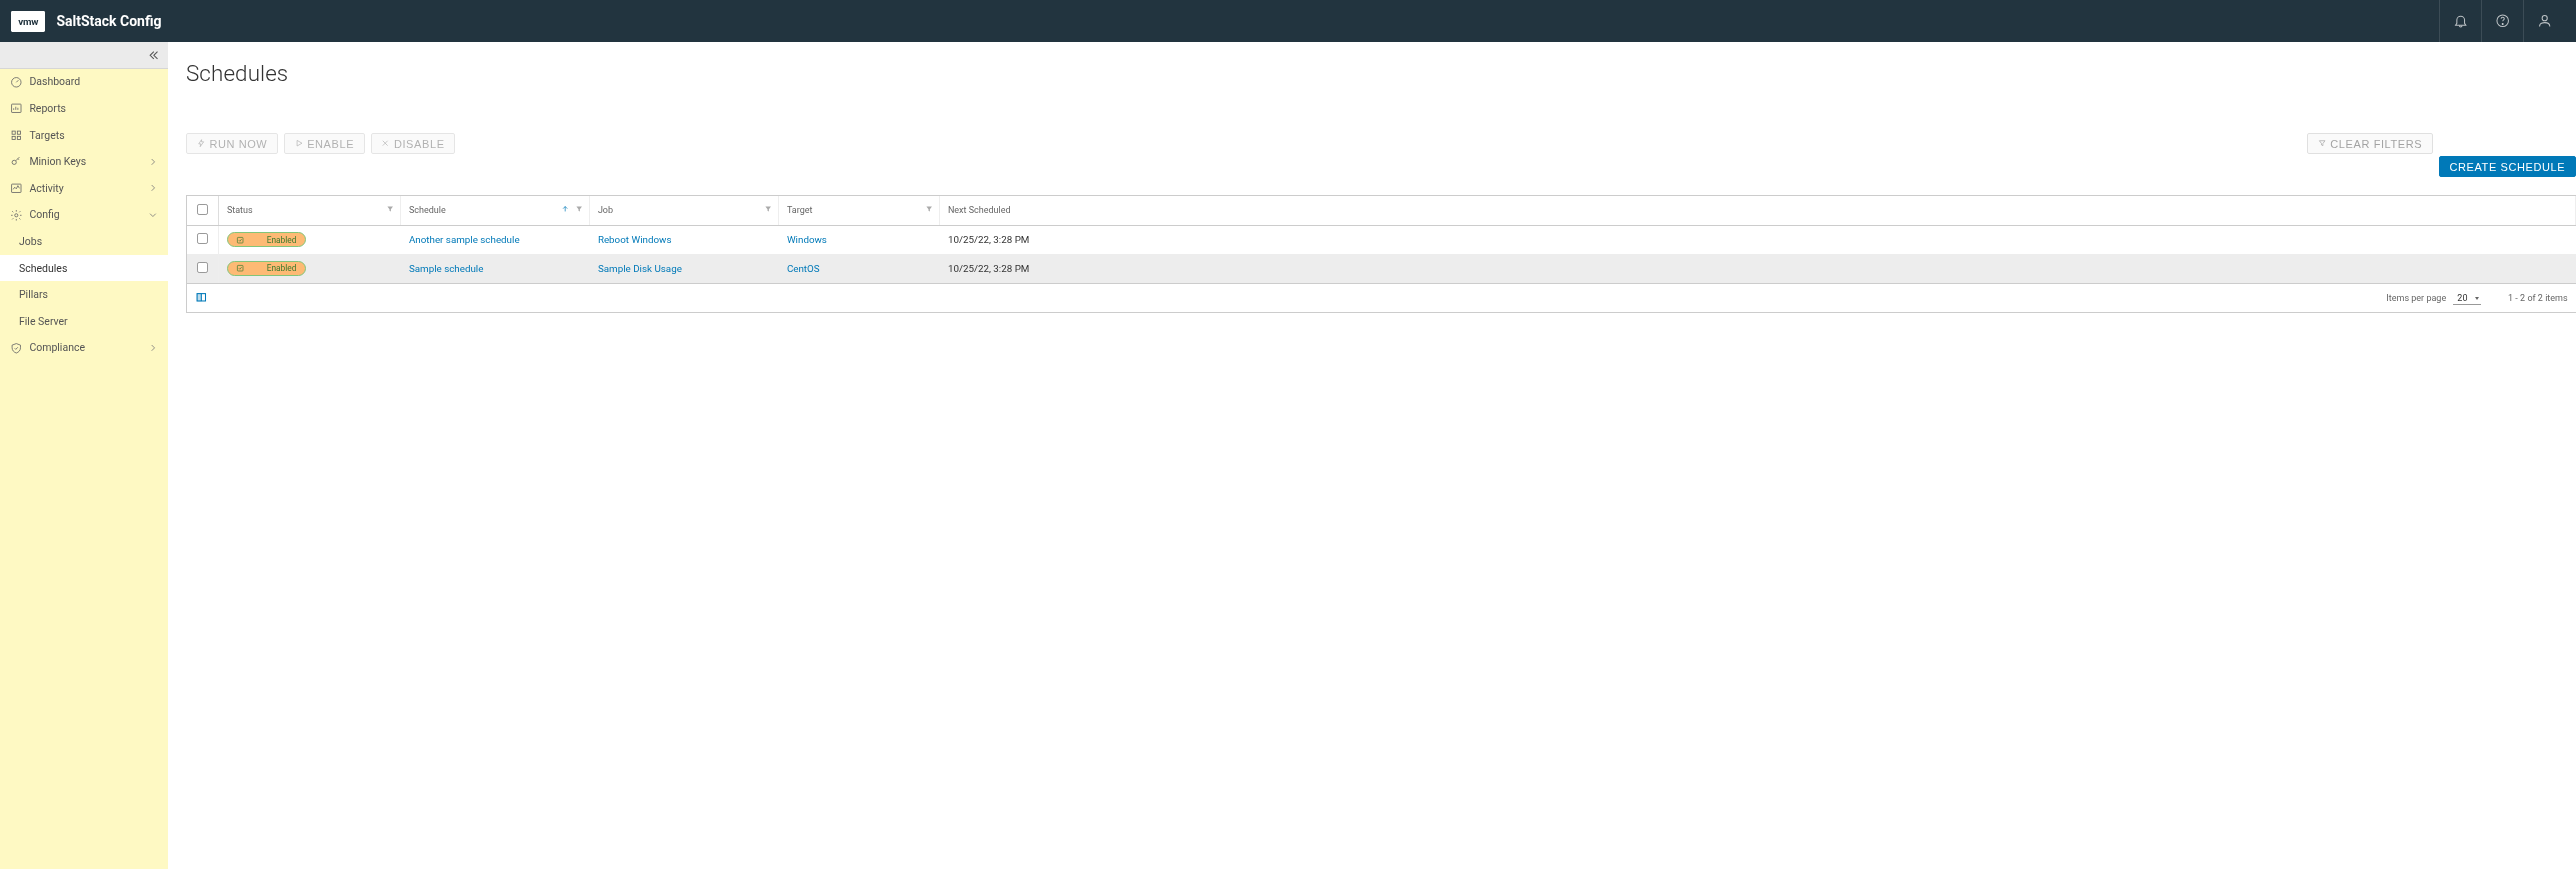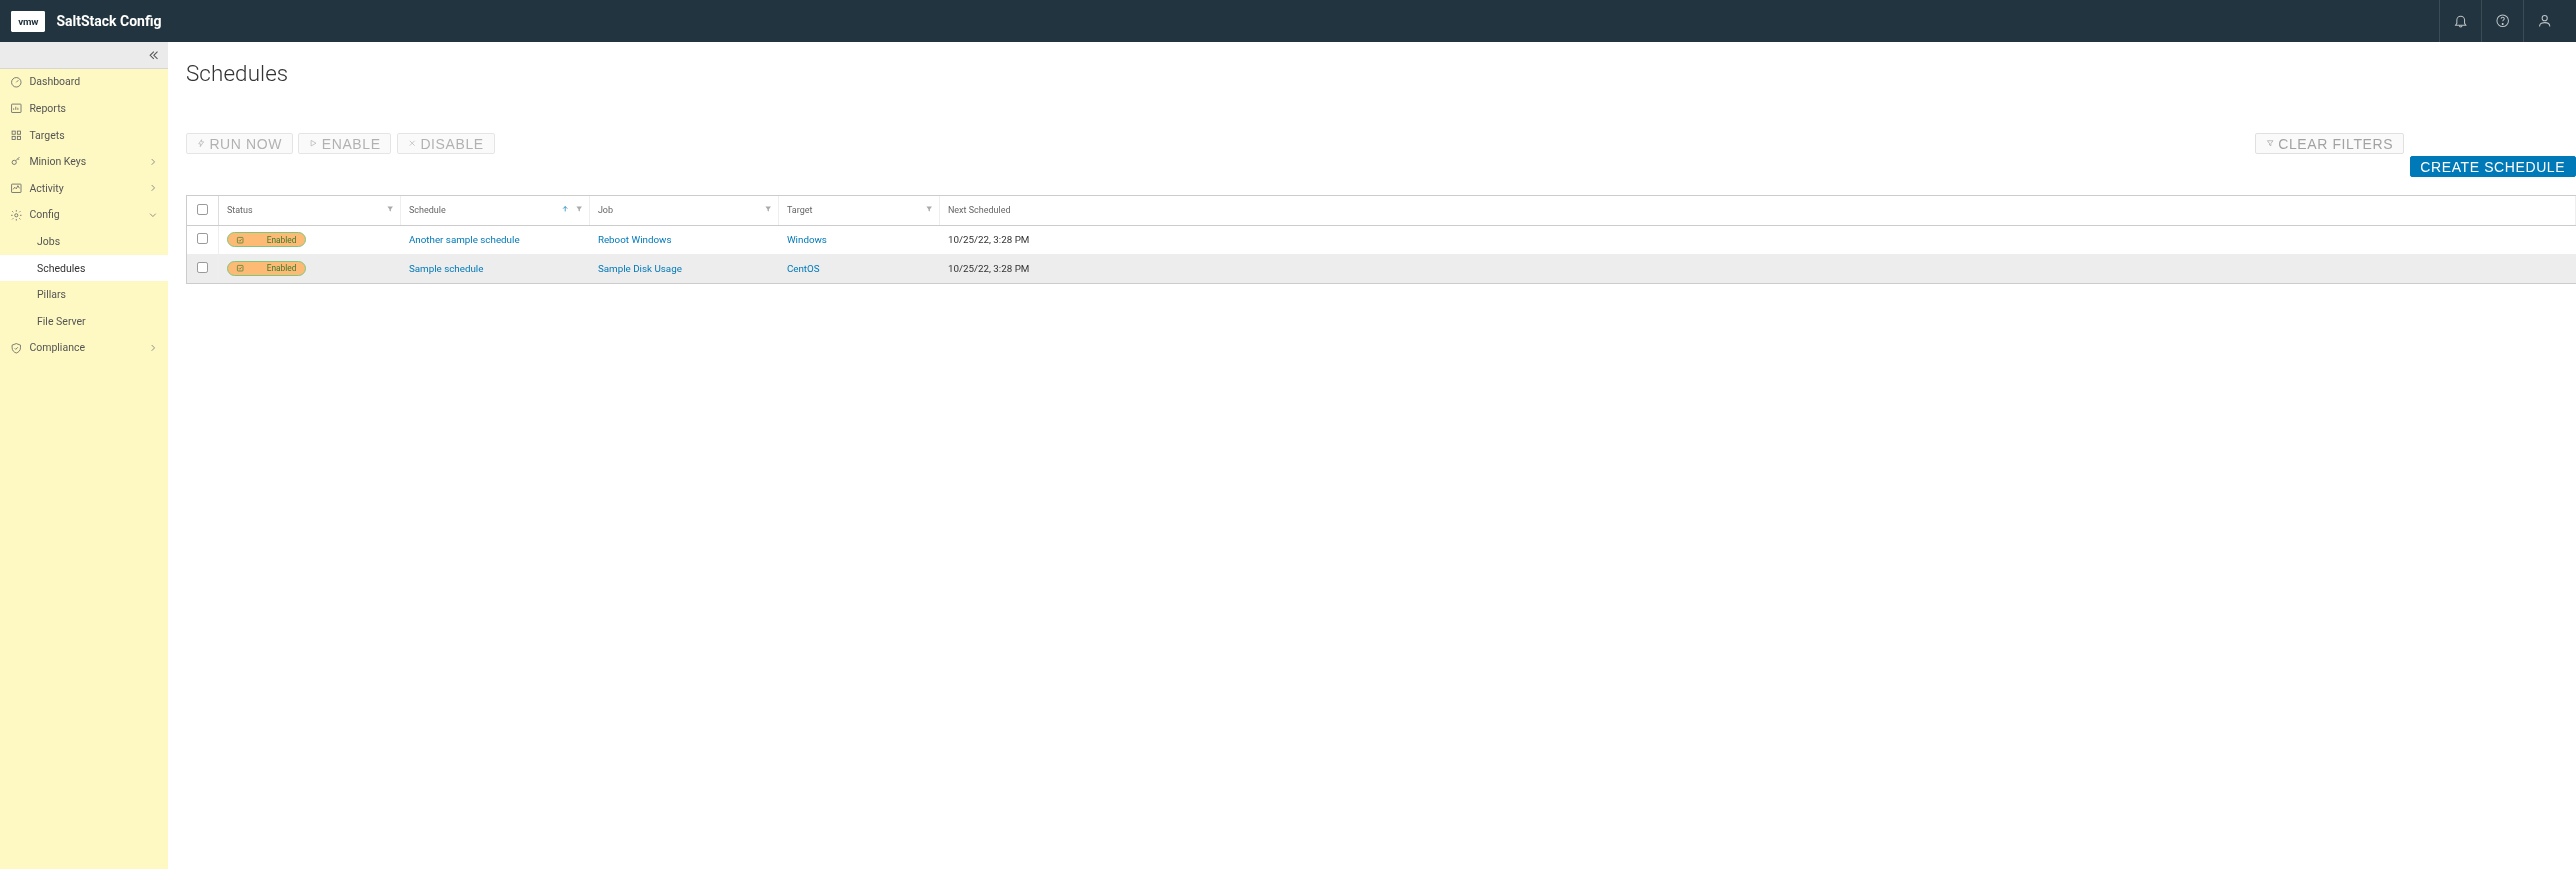"RUN NOW" .btn { font-size: 14px -> 11px }
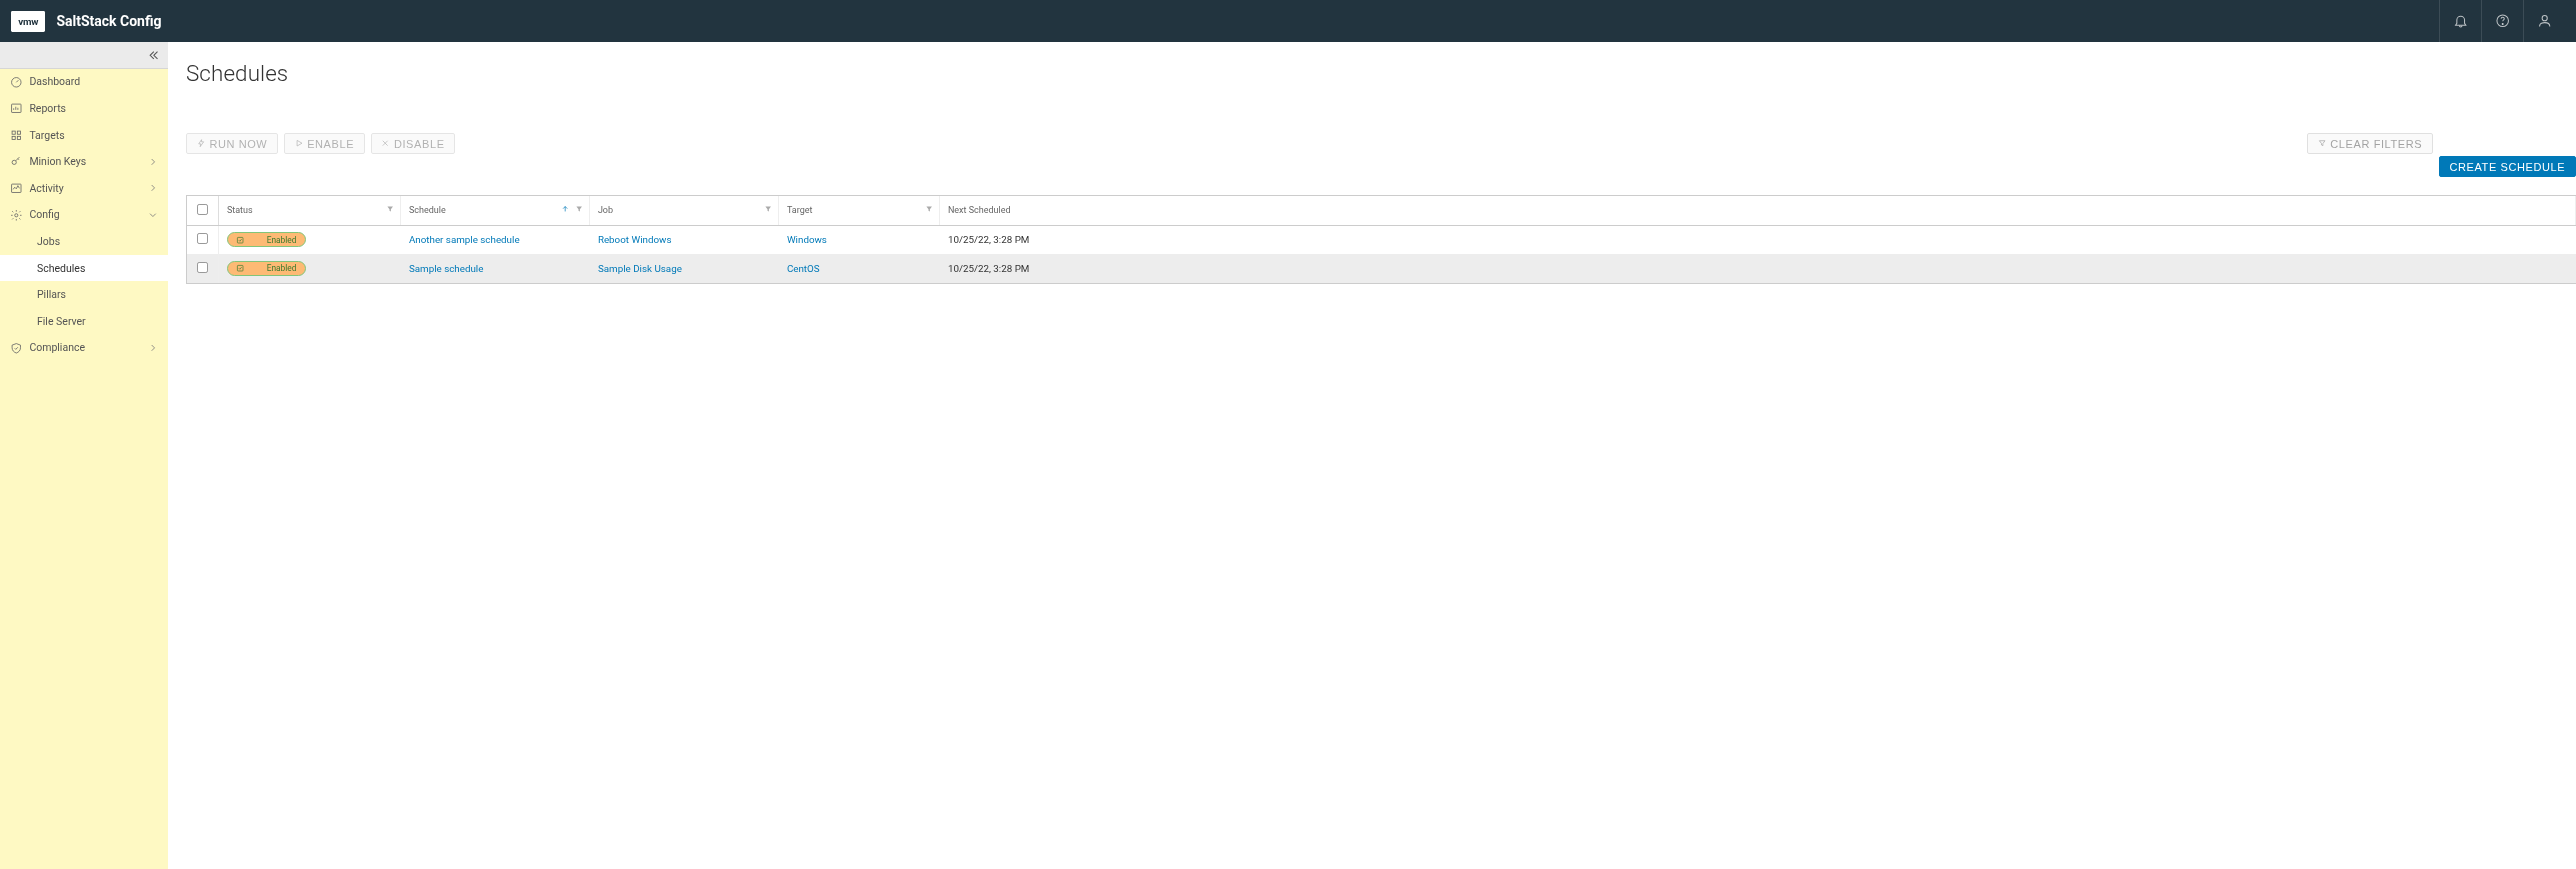"Jobs" .nav-item.sub { padding-left: 37px -> 19px }
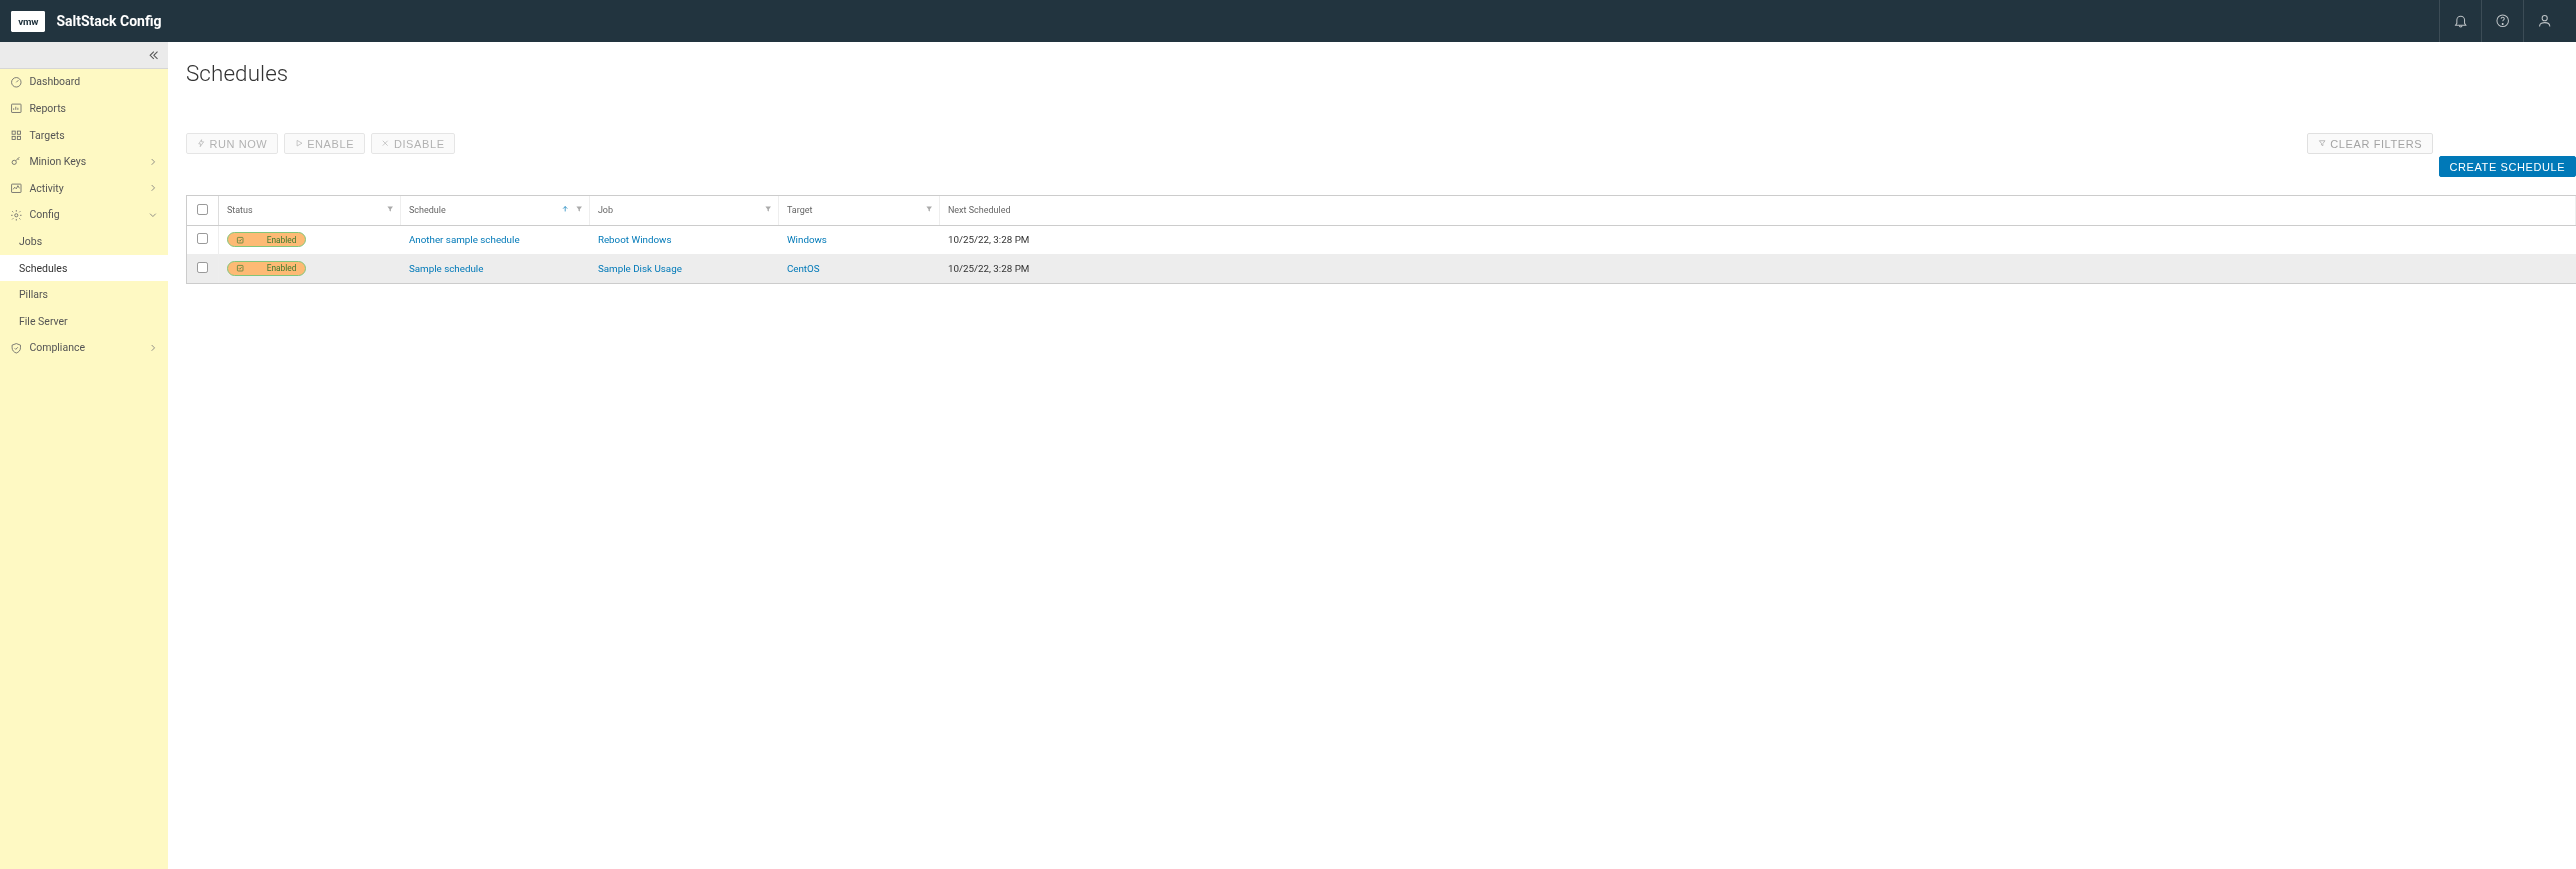"Items per page" div.table-footer { html: none -> <div> <span> <svg> <rect></rect> <path></path> <rect></rect> </svg> </span> <div></div> <div> <span>Items per page</span> <span>20</span> </div> <span>1 - 2 of 2 items</span> </div> }
